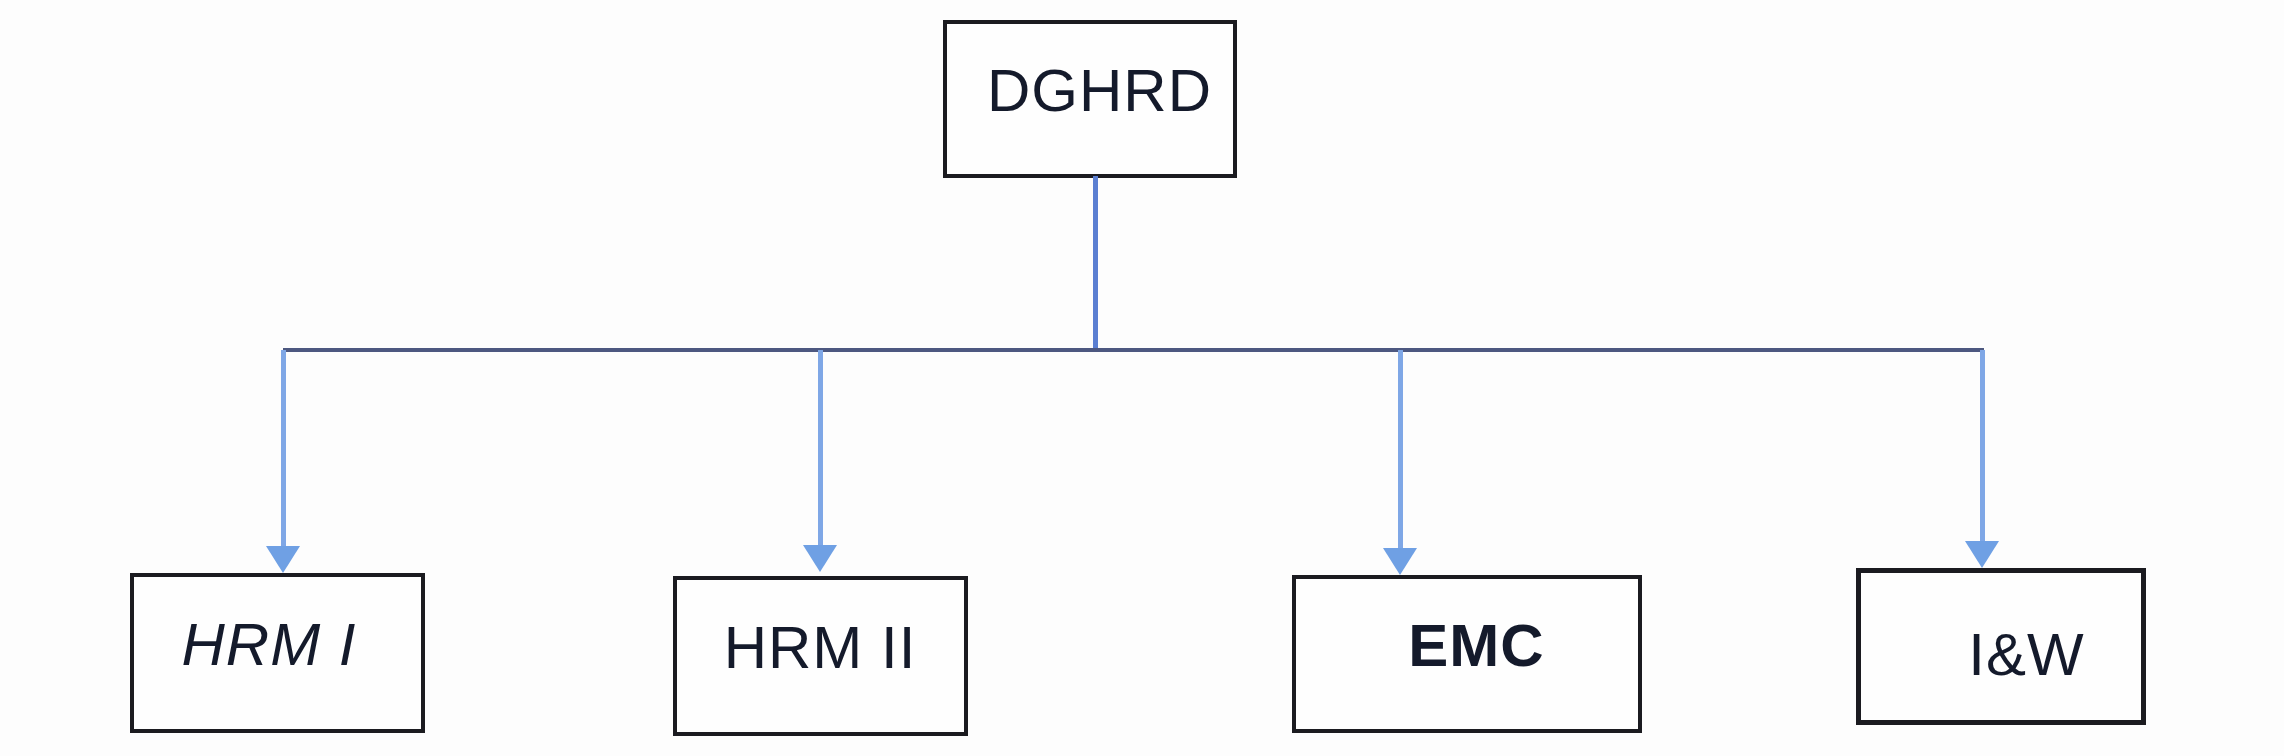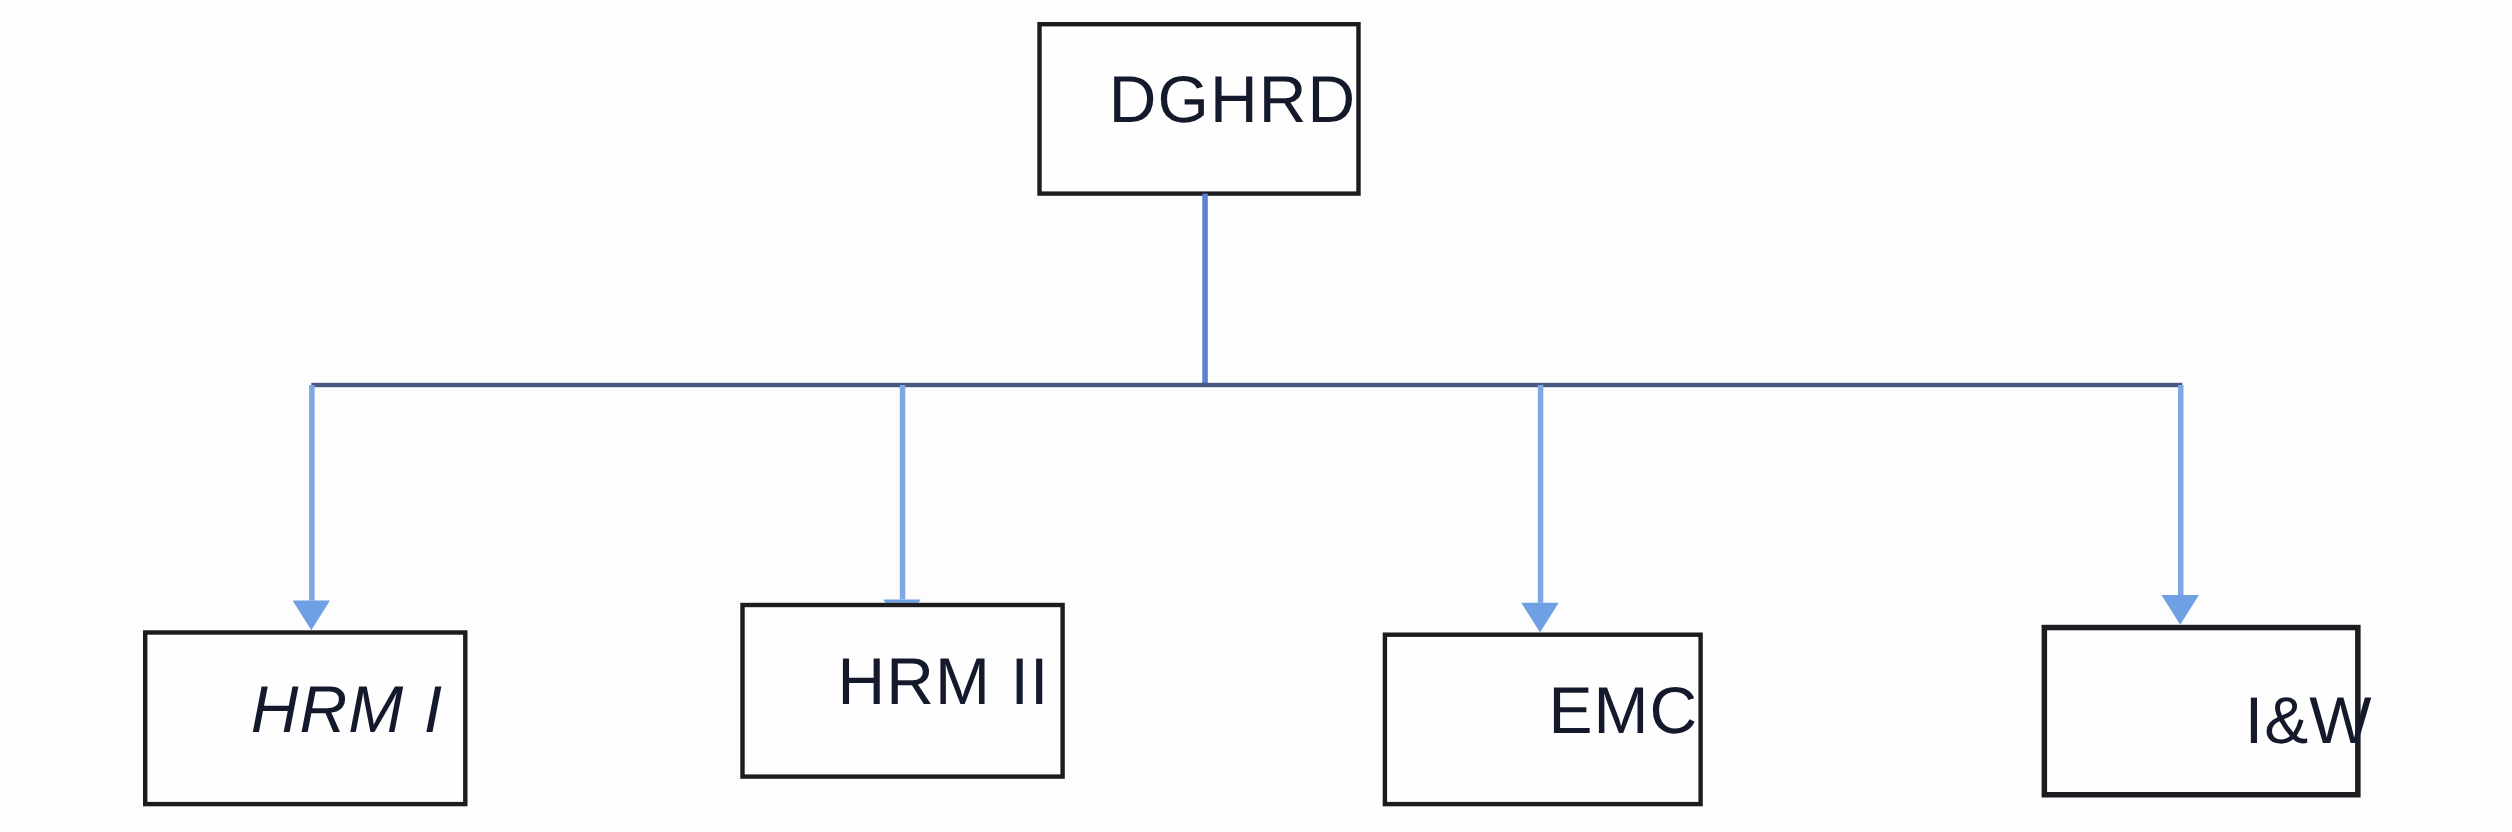"DGHRD" .node { justify-content: flex-end -> center }
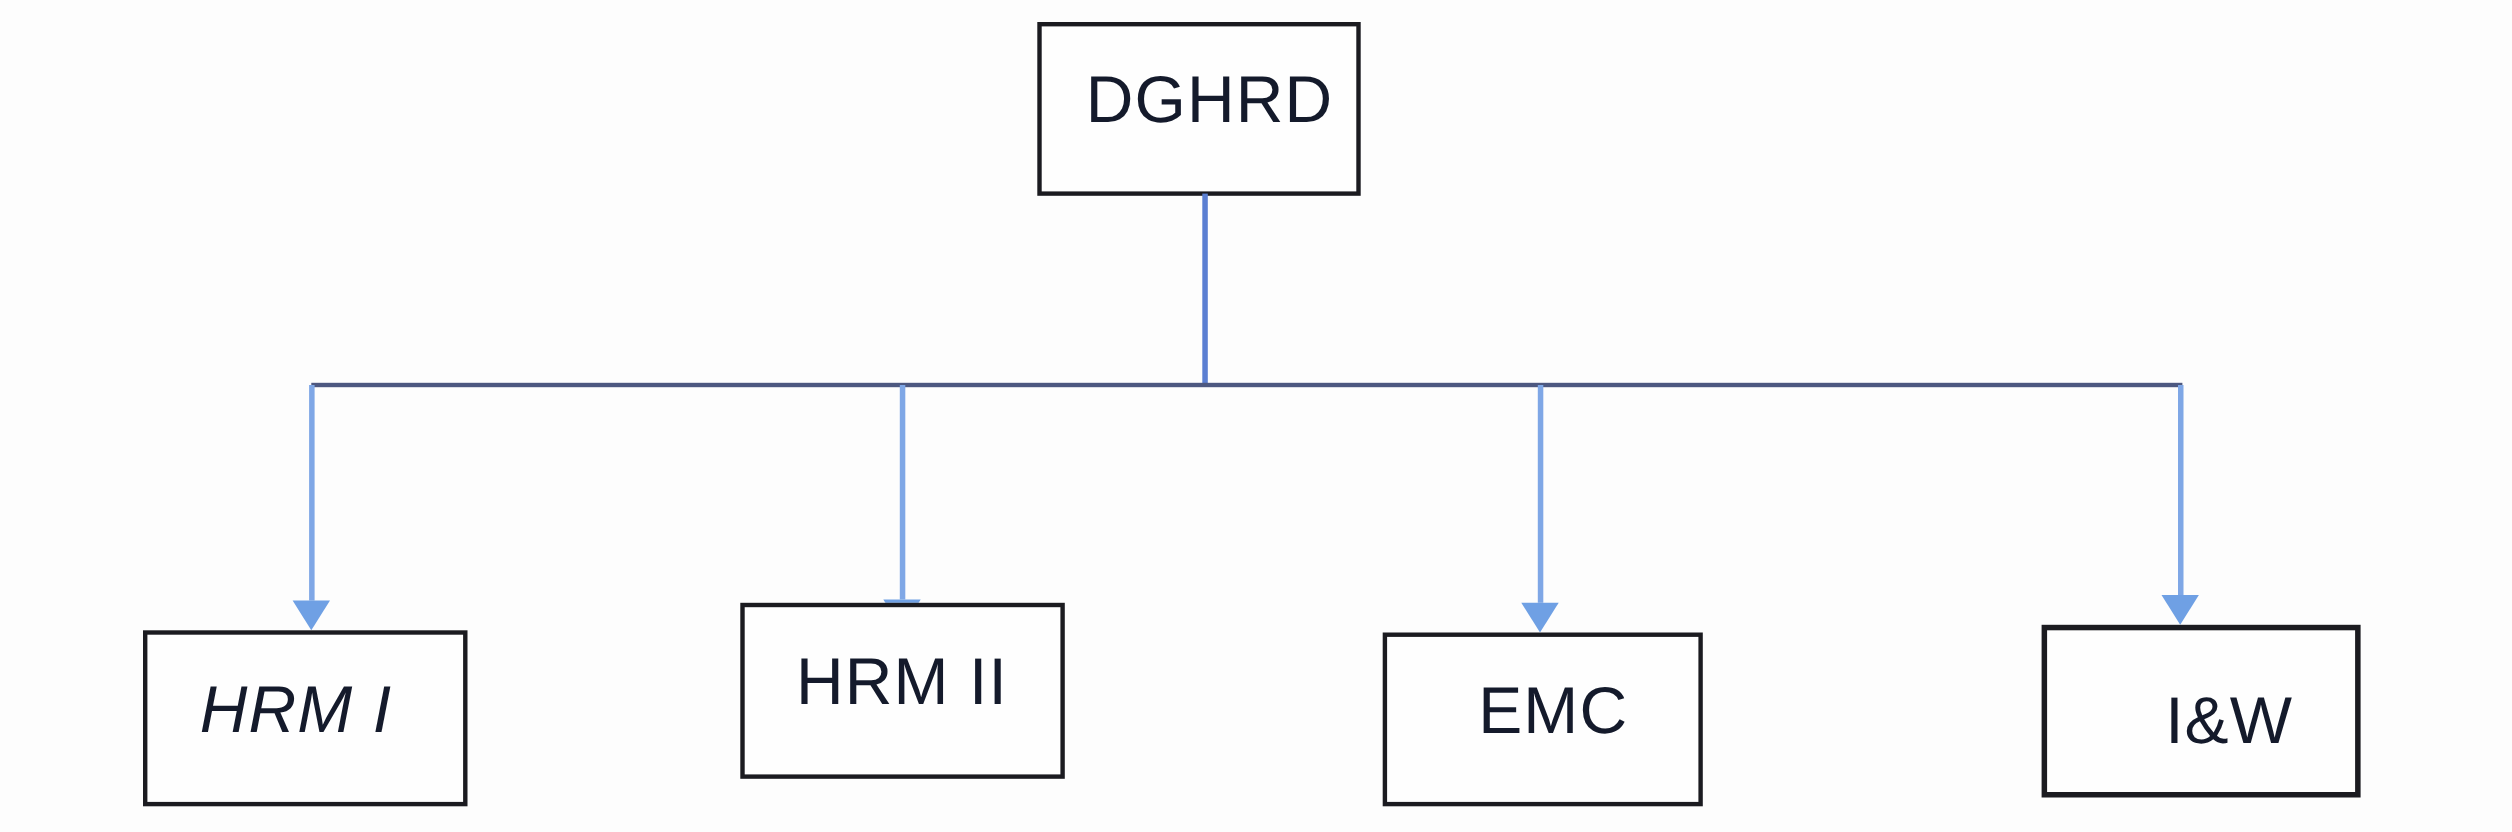"HRM II" .node-hrm2 { top: 548px -> 576px }
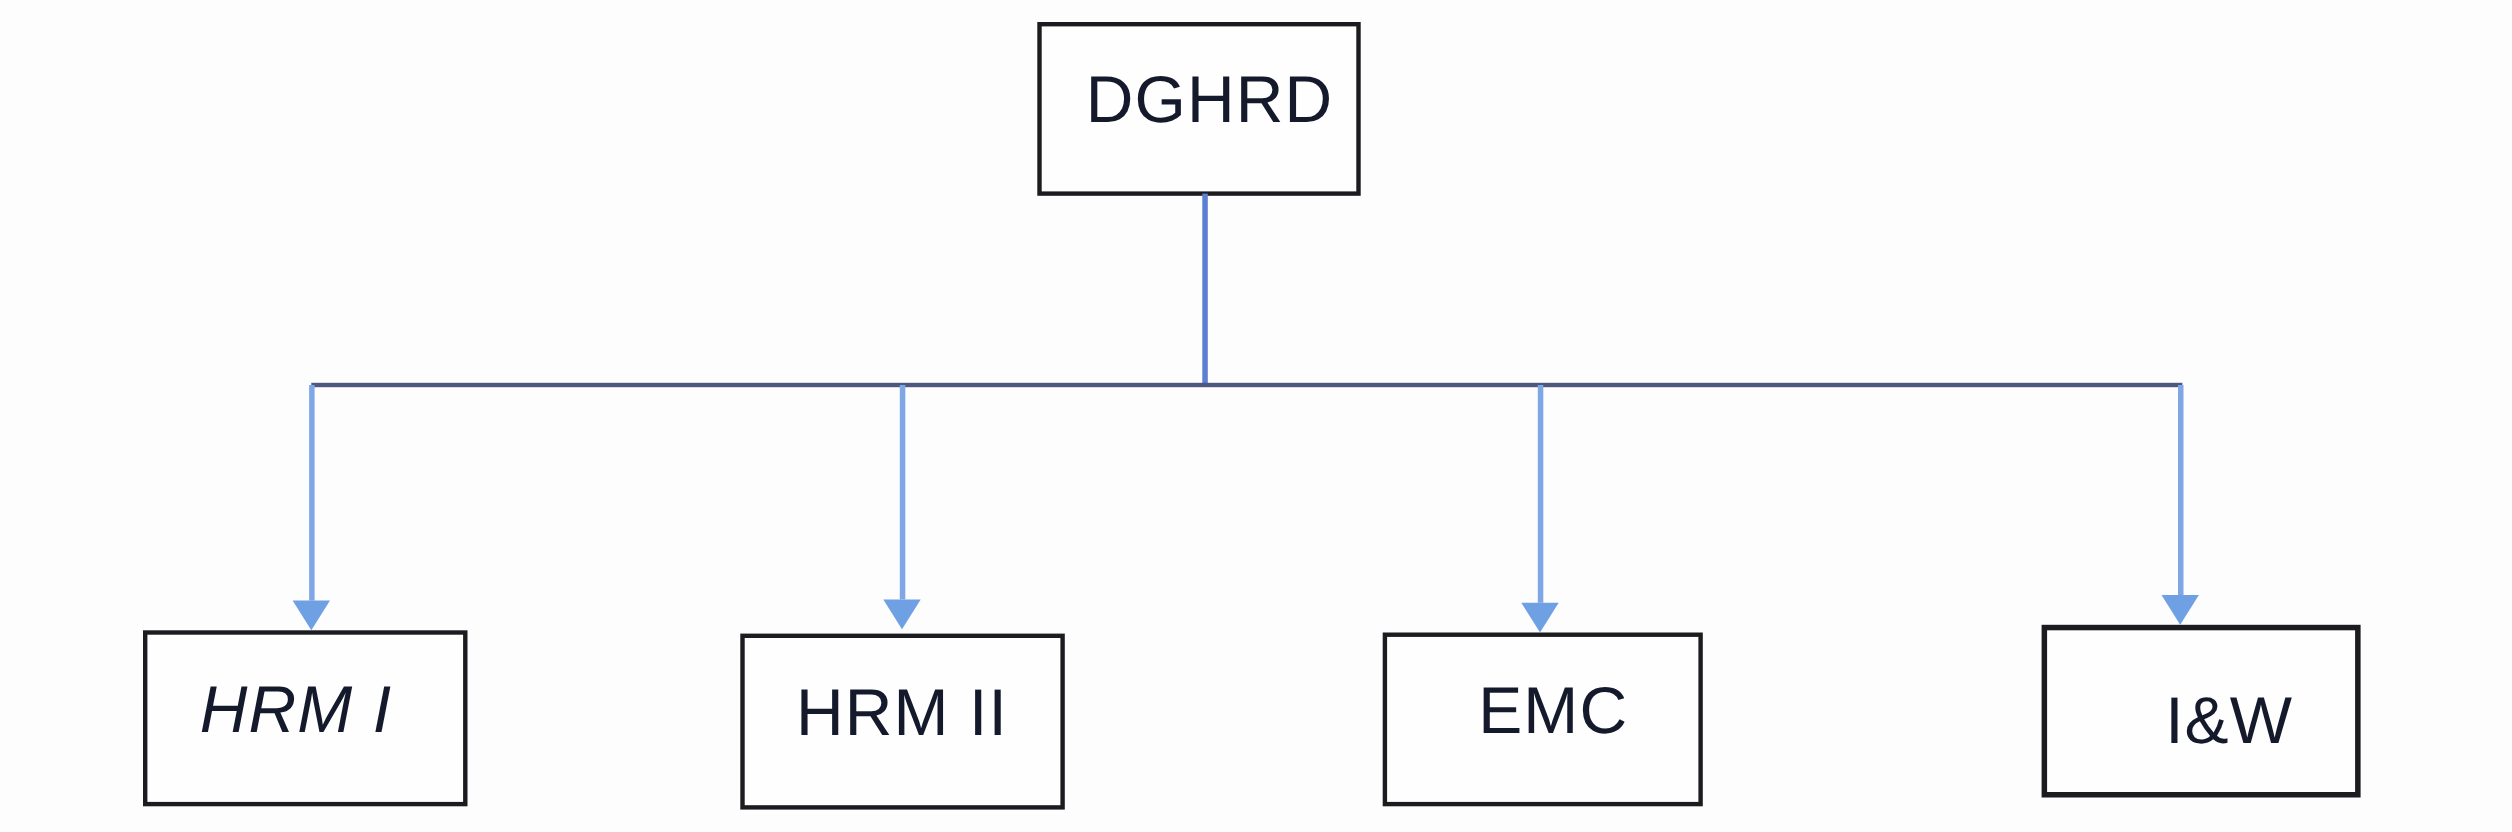"EMC" .node-emc { font-weight: none -> bold; left: 1257px -> 1292px; width: 291px -> 350px }
